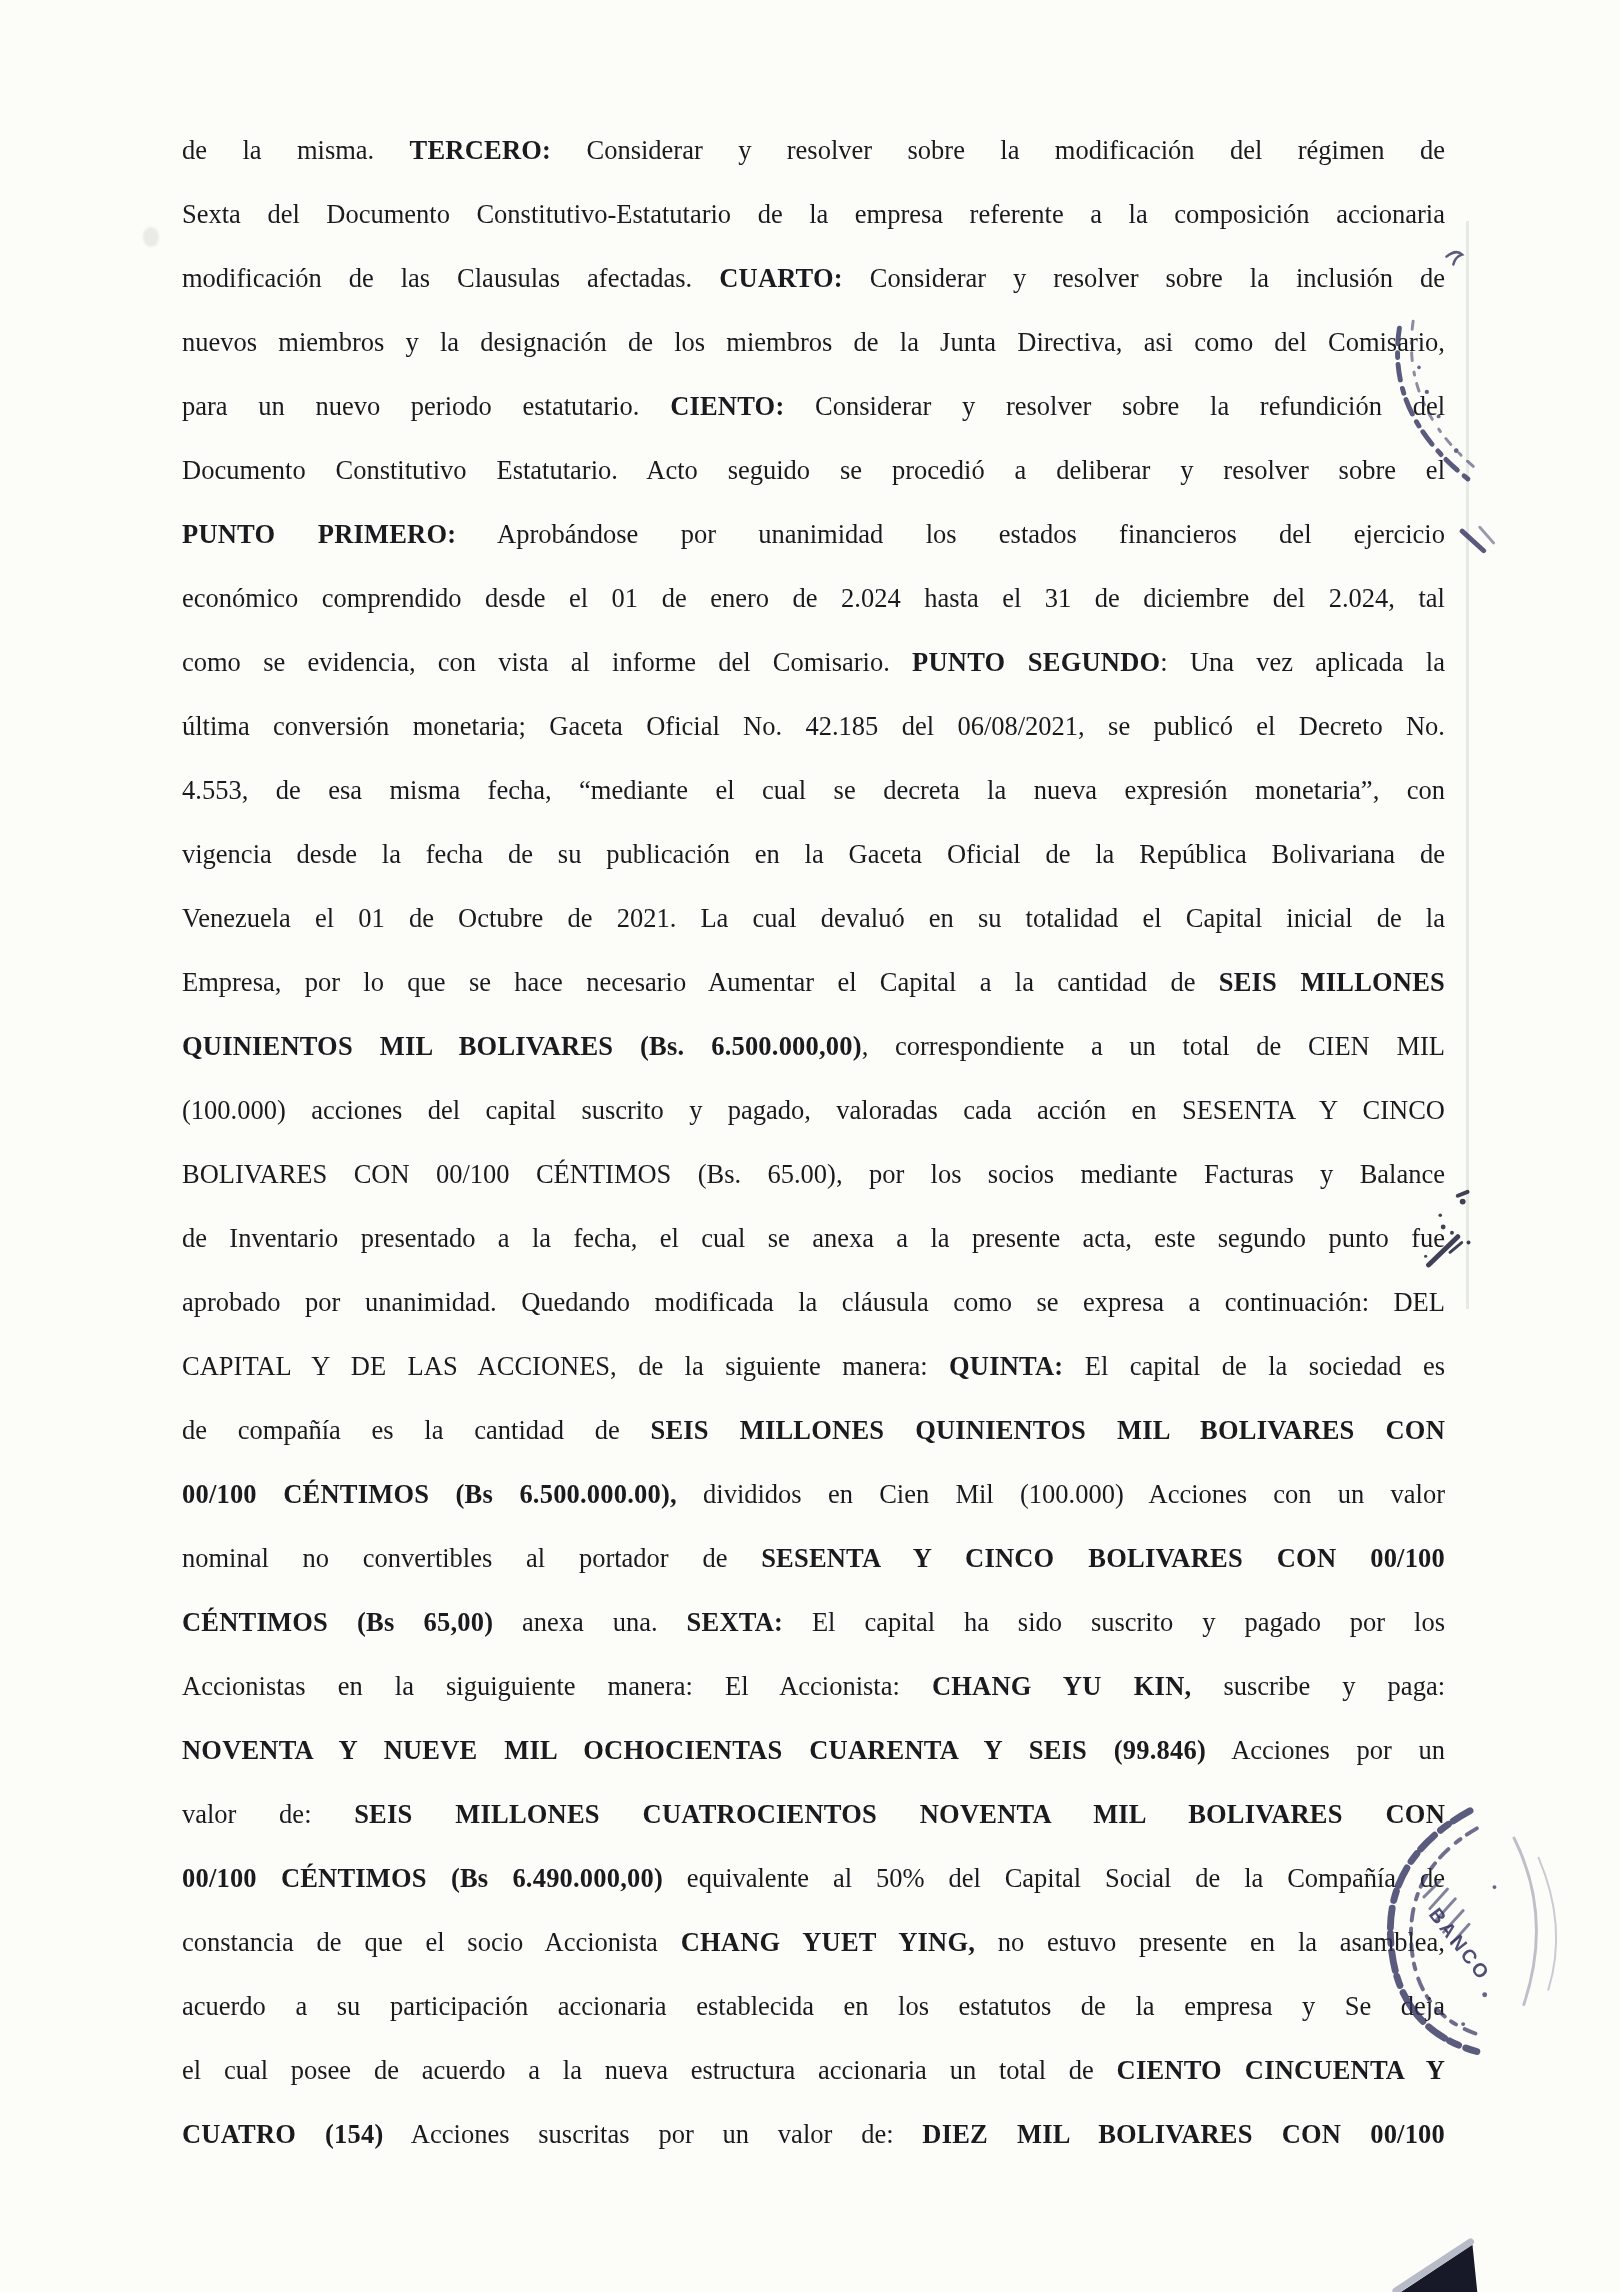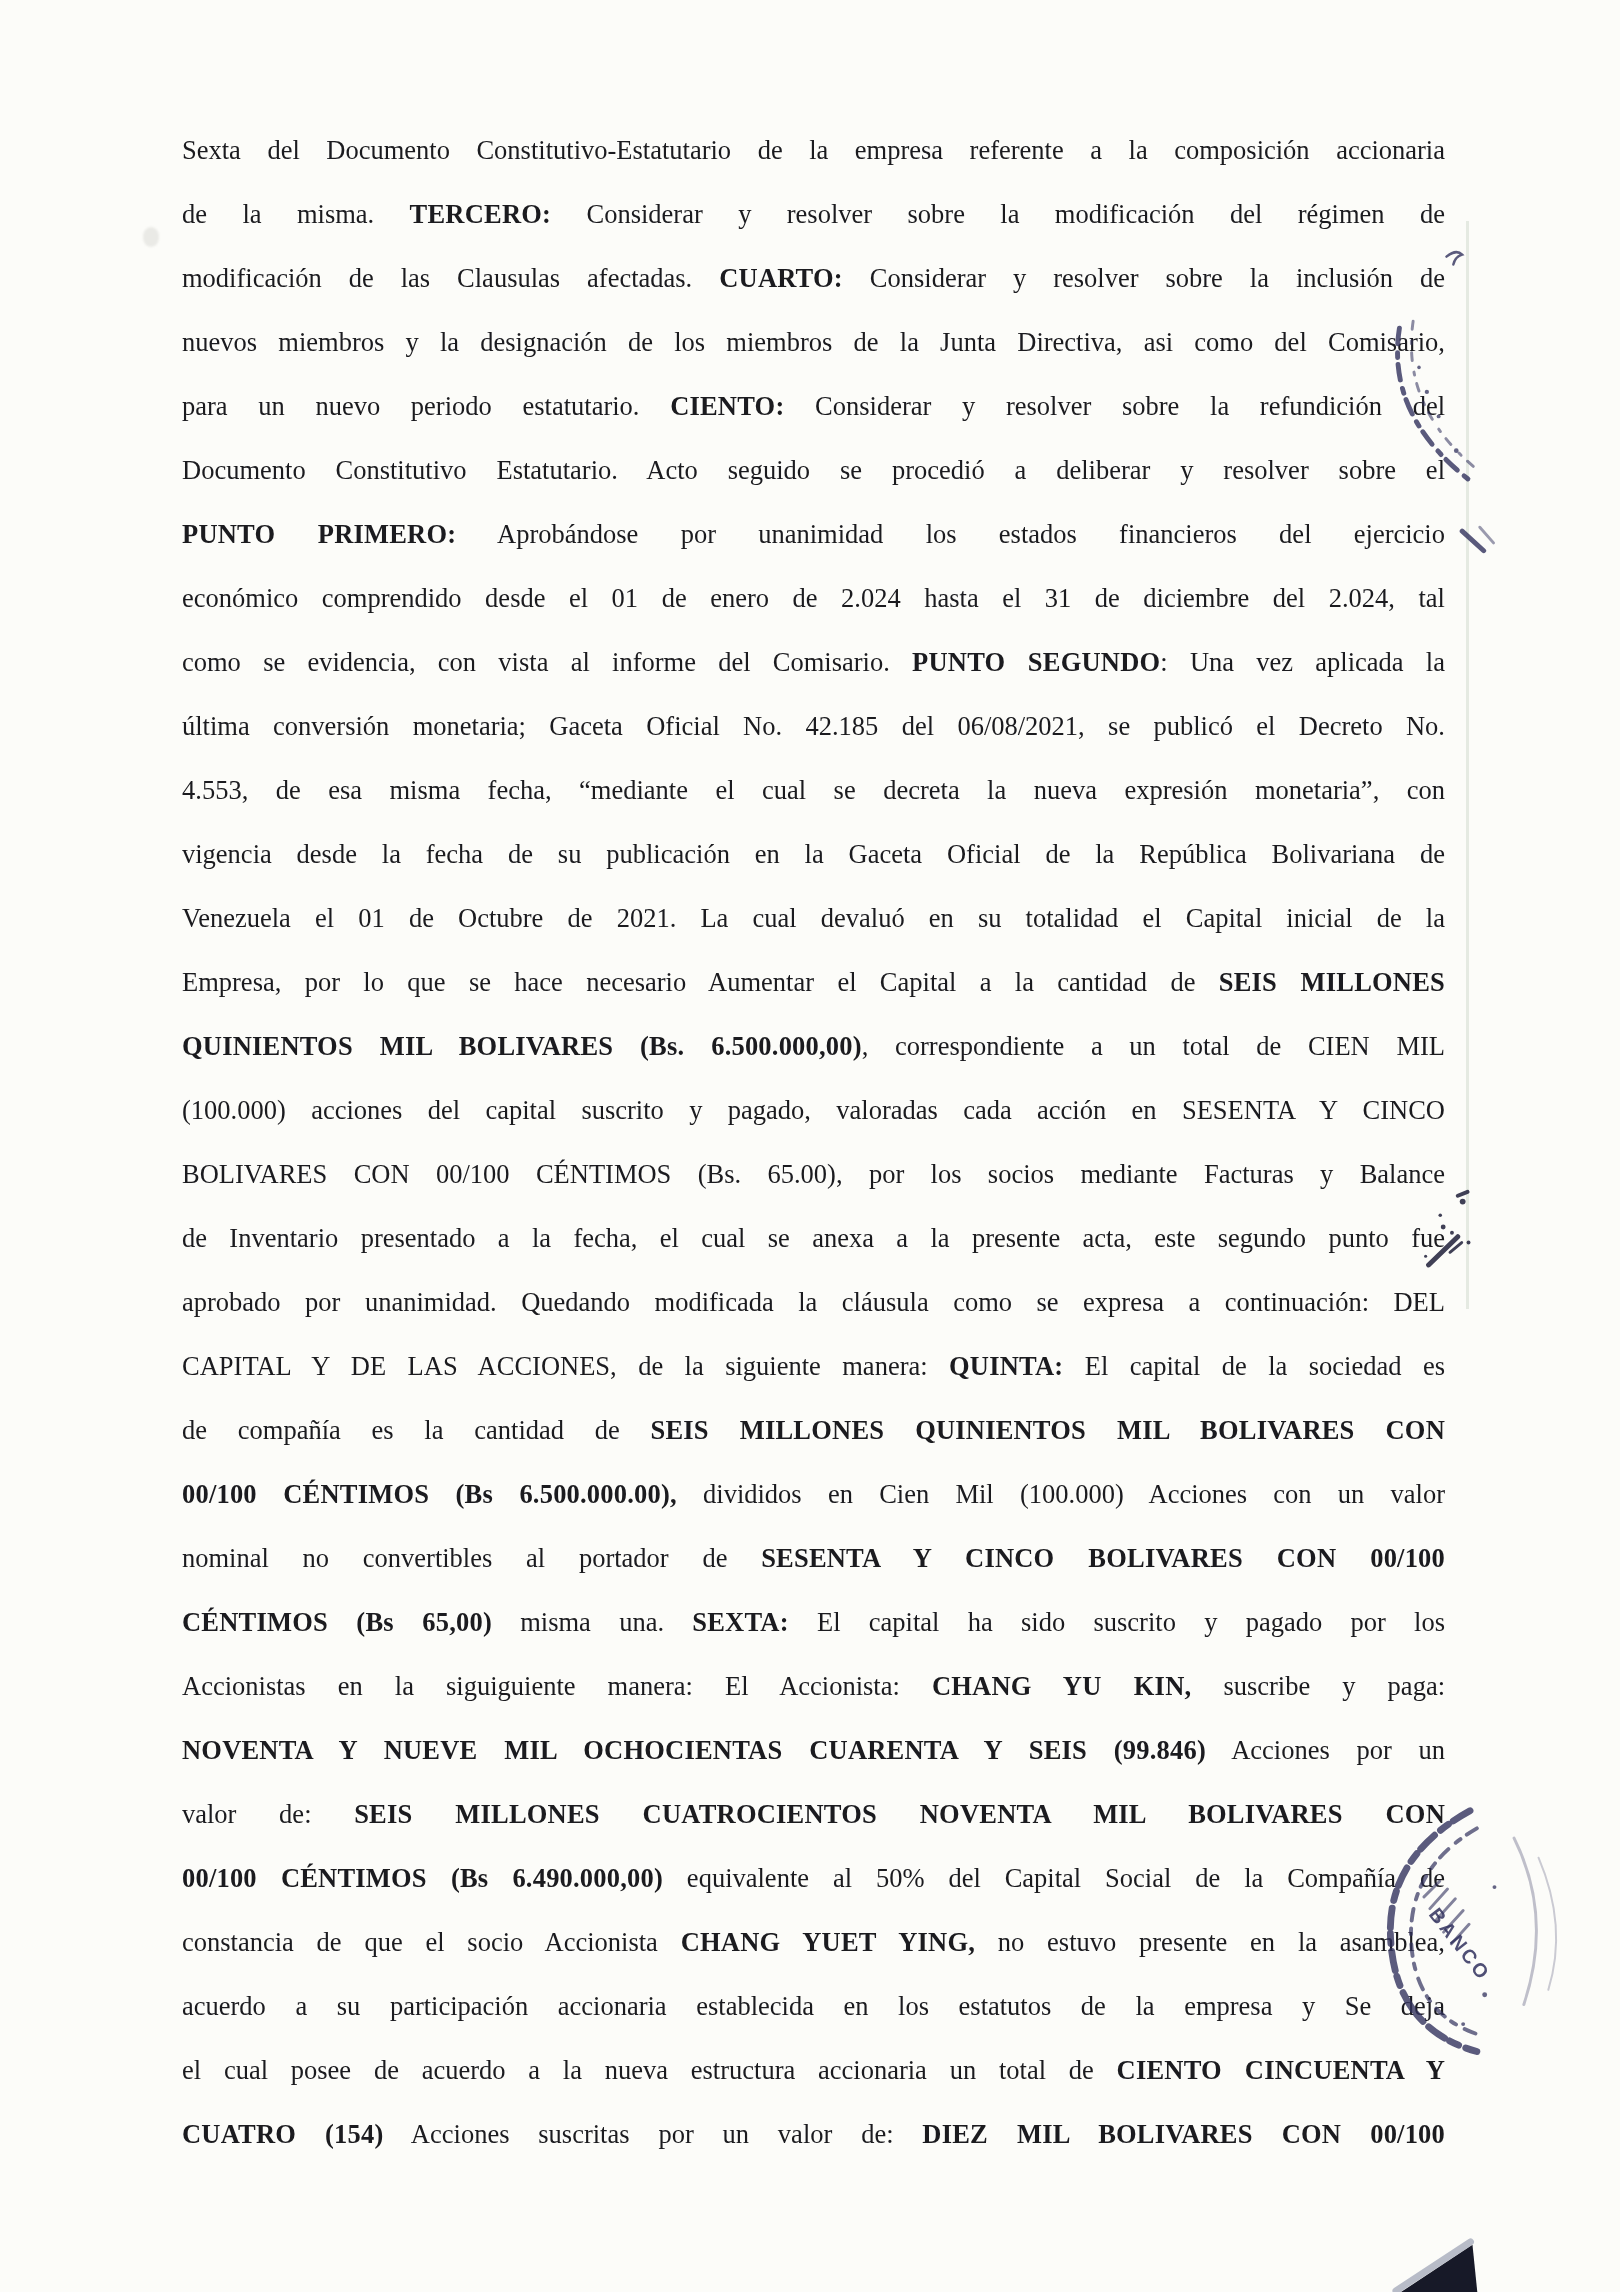"Sexta del Documento" div.line { order: before "de la misma. TERCERO: Considerar" -> after "de la misma. TERCERO: Considerar" }
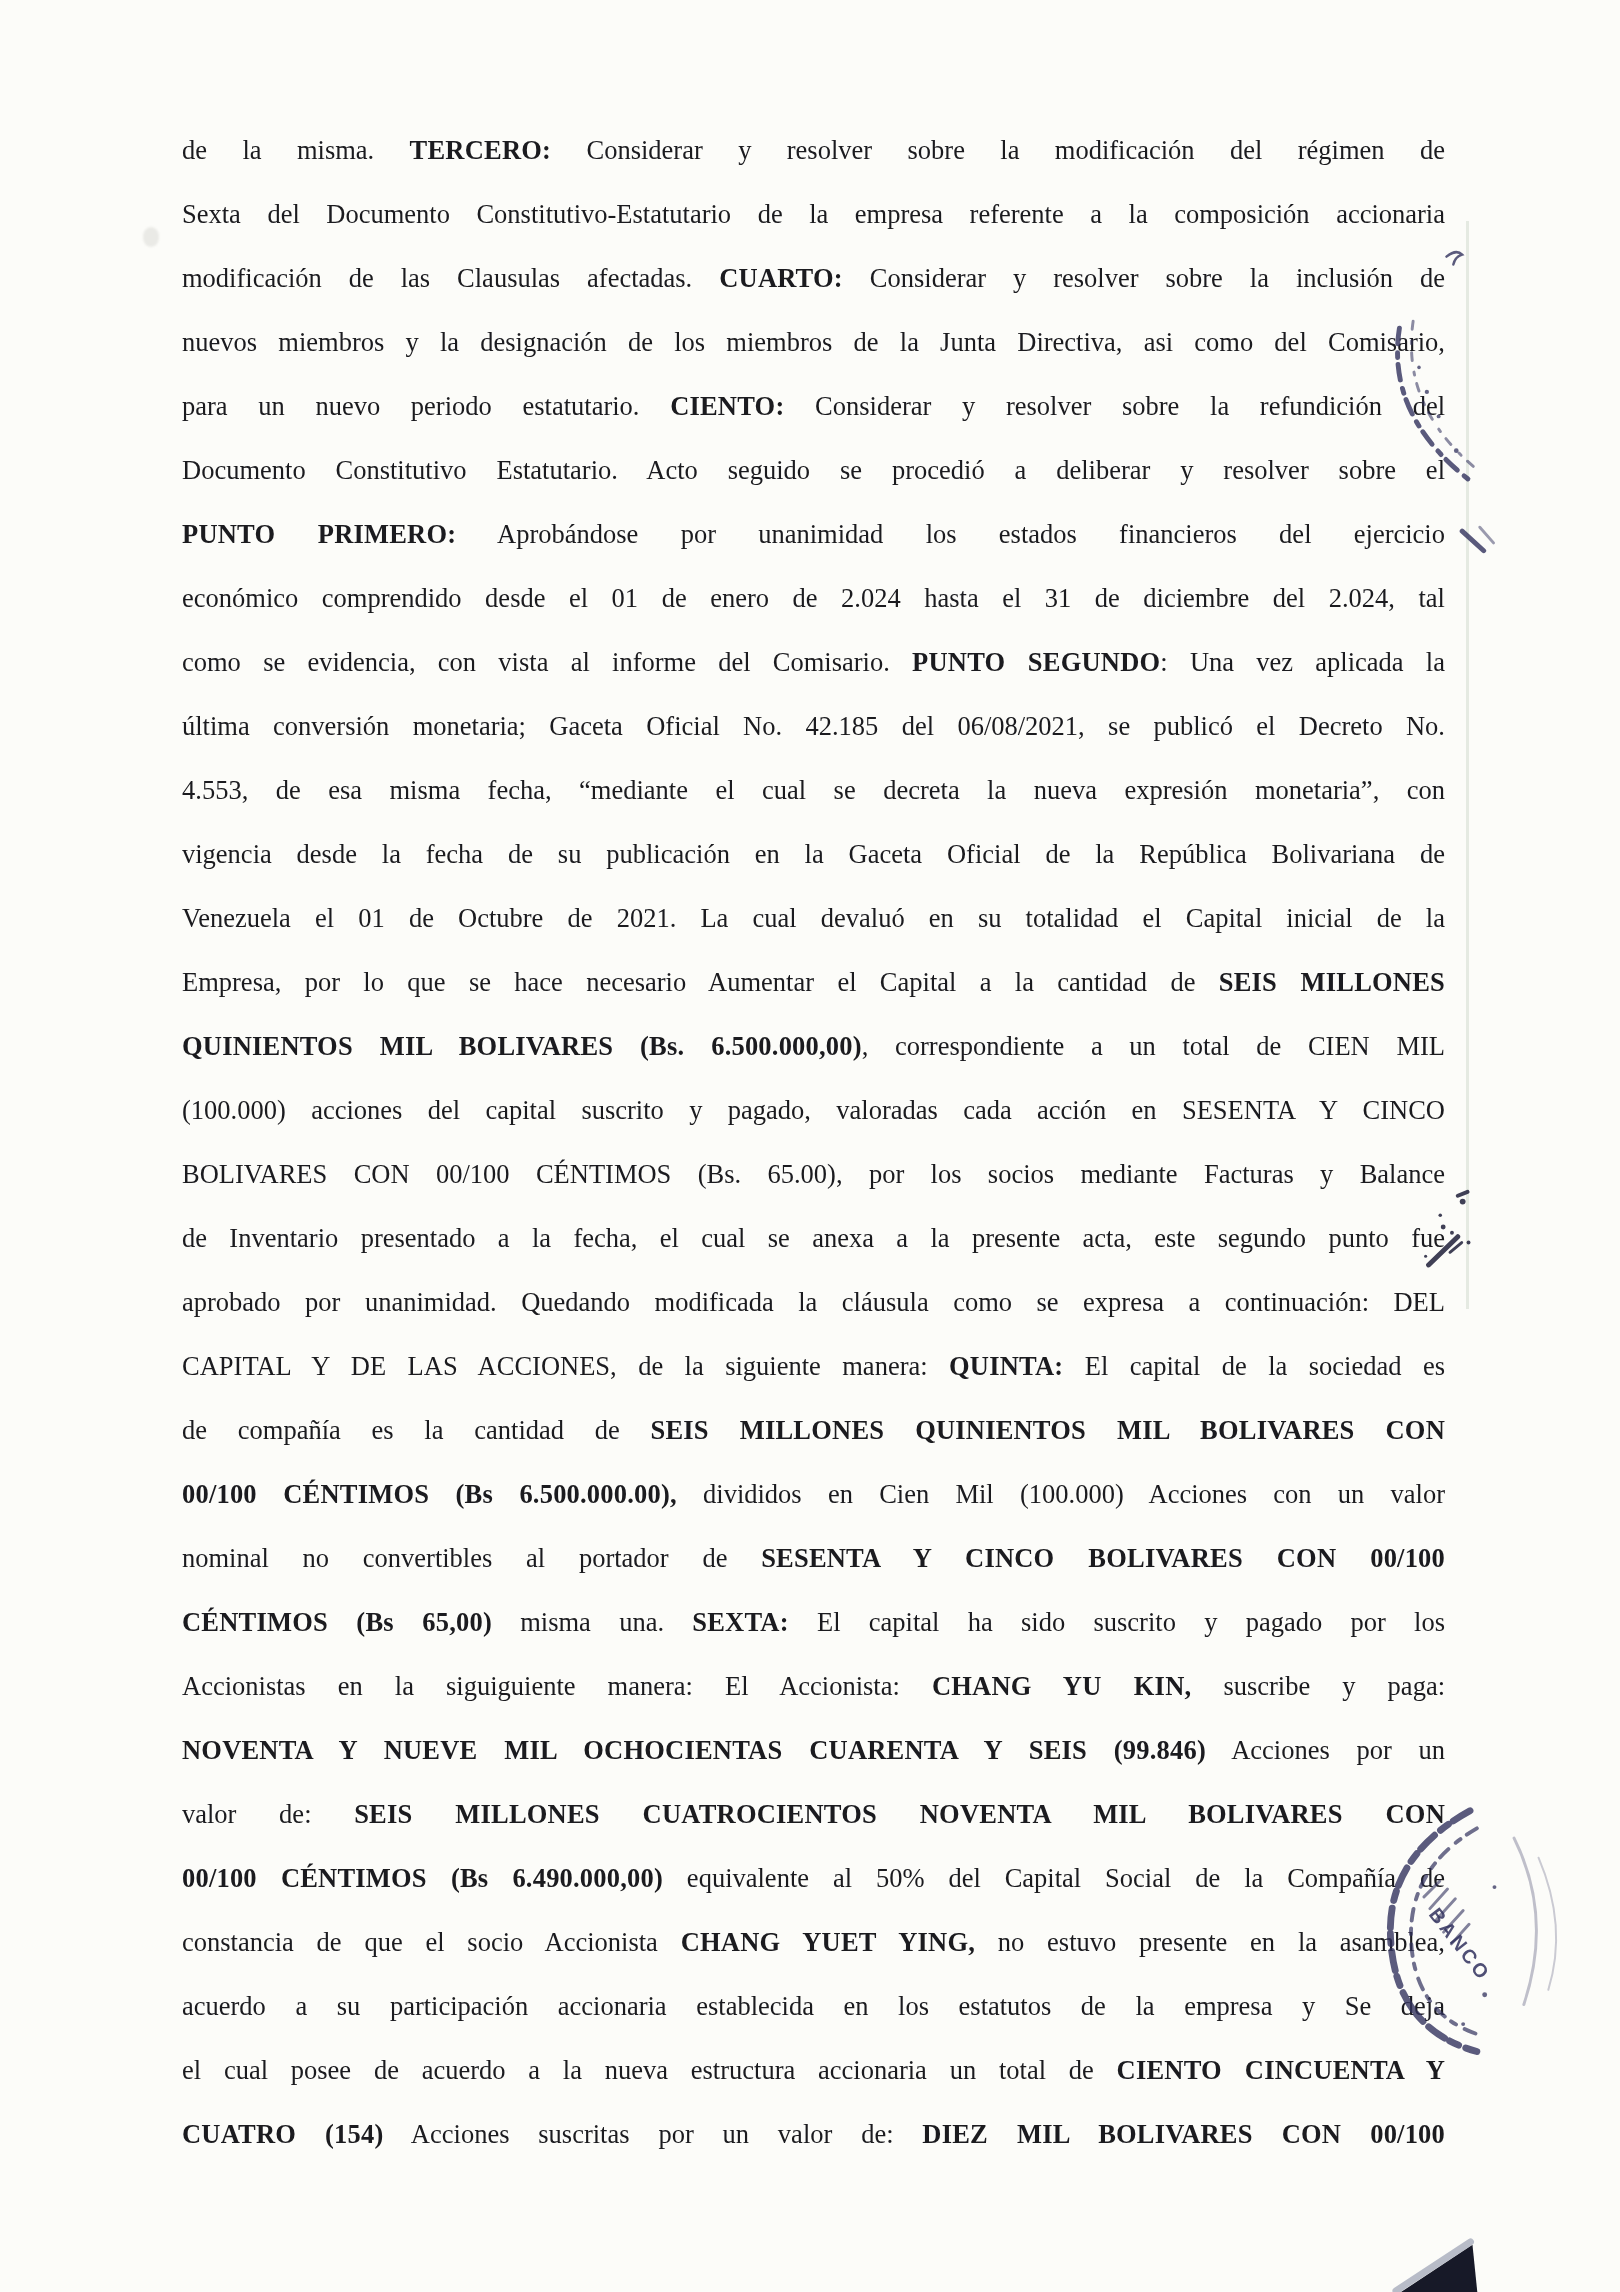"misma una." span { text: misma -> anexa }
